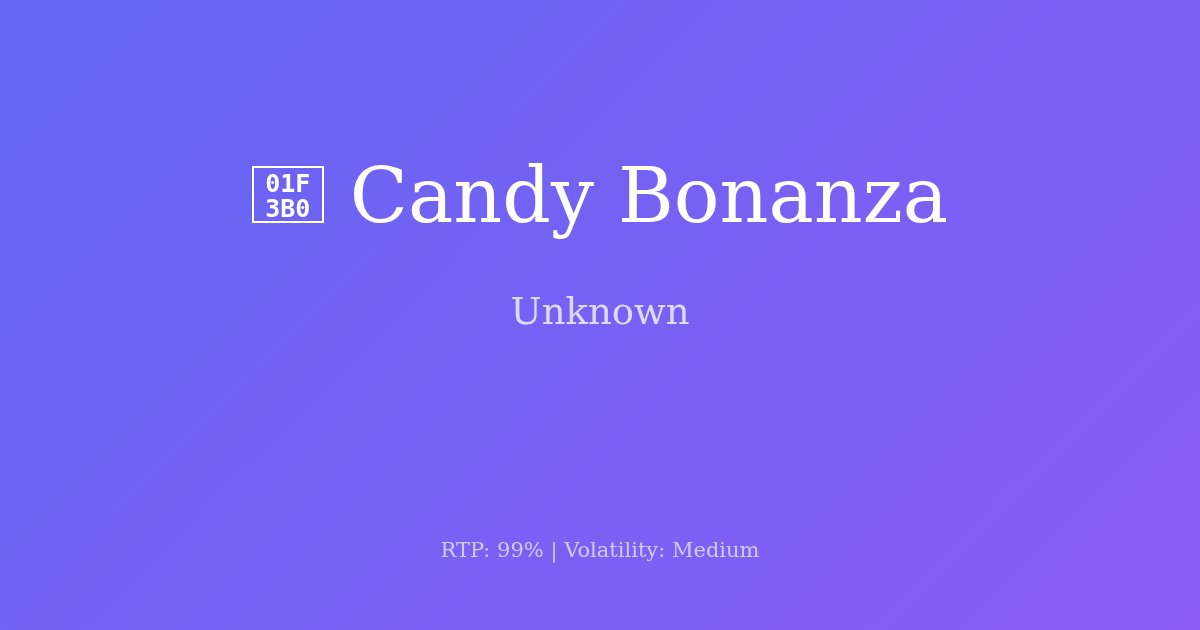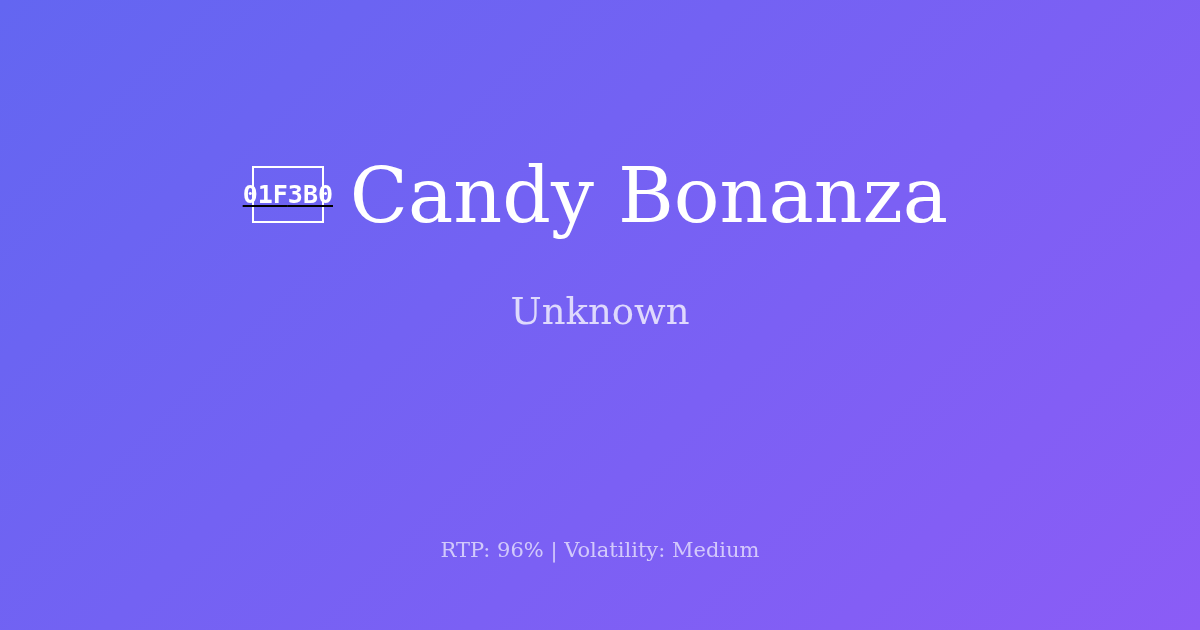"01F" .tofu-glyph { flex-direction: none -> column; justify-content: center -> flex-start; text-decoration: underline -> none }
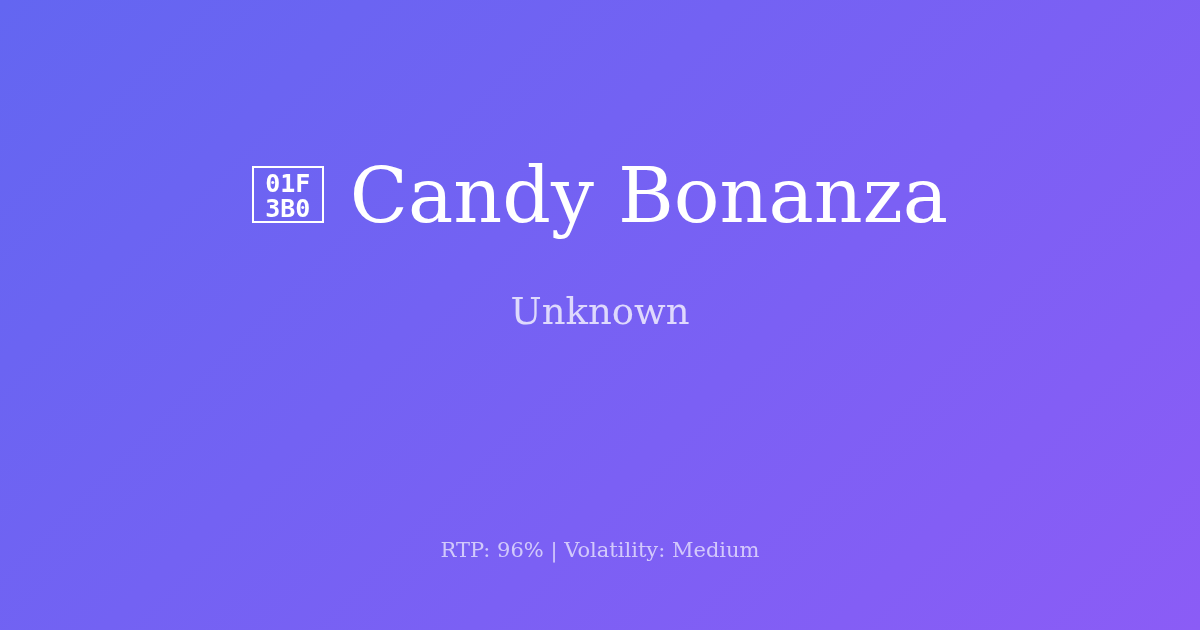"RTP: 96% | Volatility: Medium" p.card-meta { text: 96% -> 99% }
